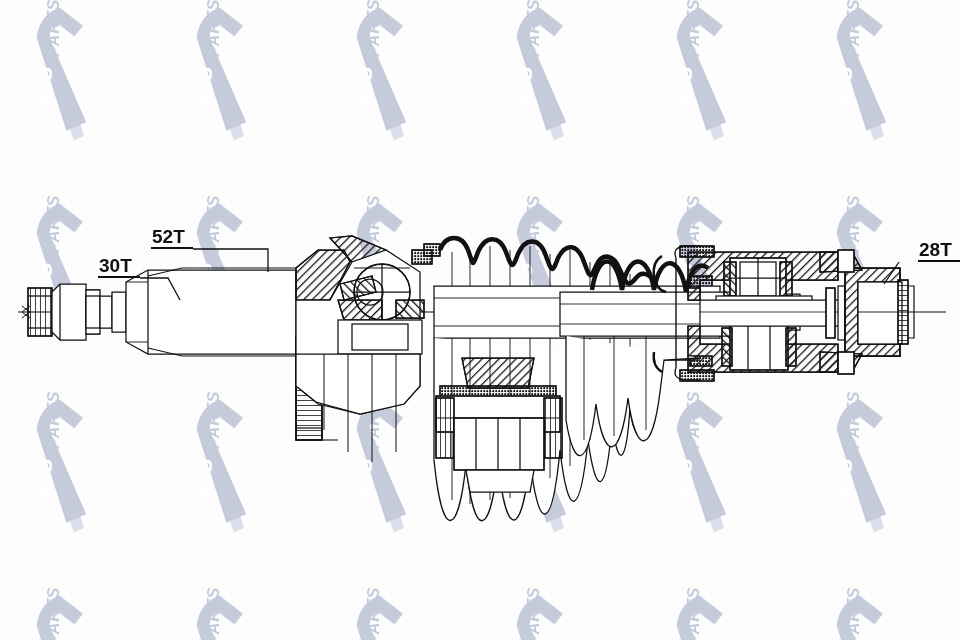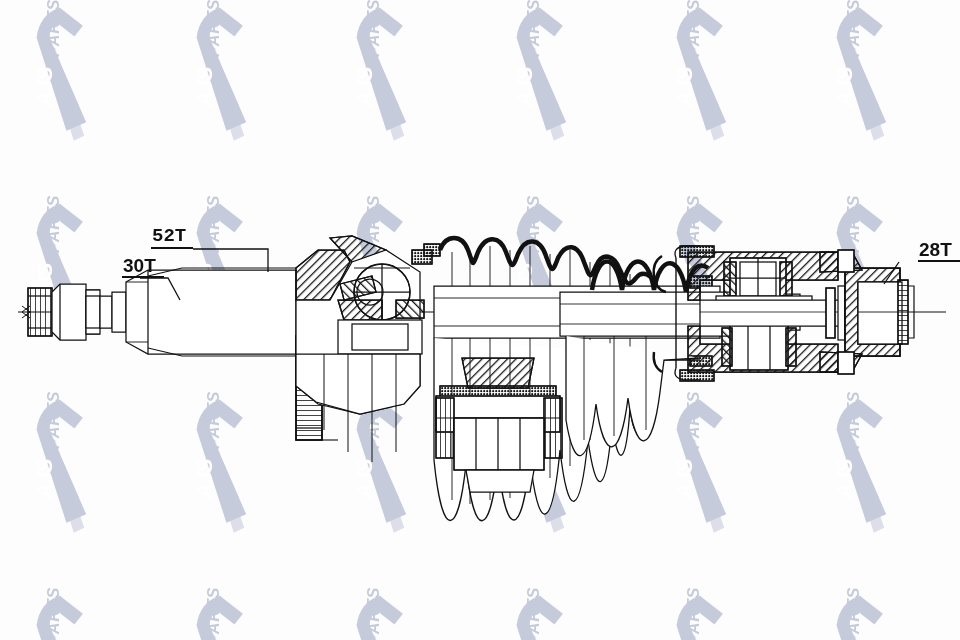"52T" #callout-52t { font-family: Liberation Mono, monospace -> none }
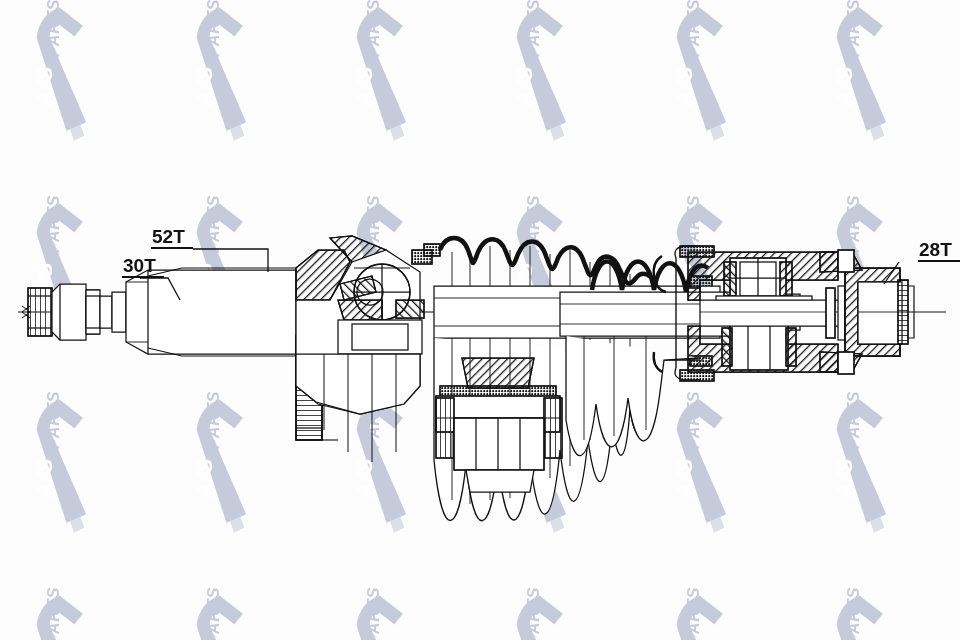"30T" #callout-30t { margin-left: 24px -> none }
